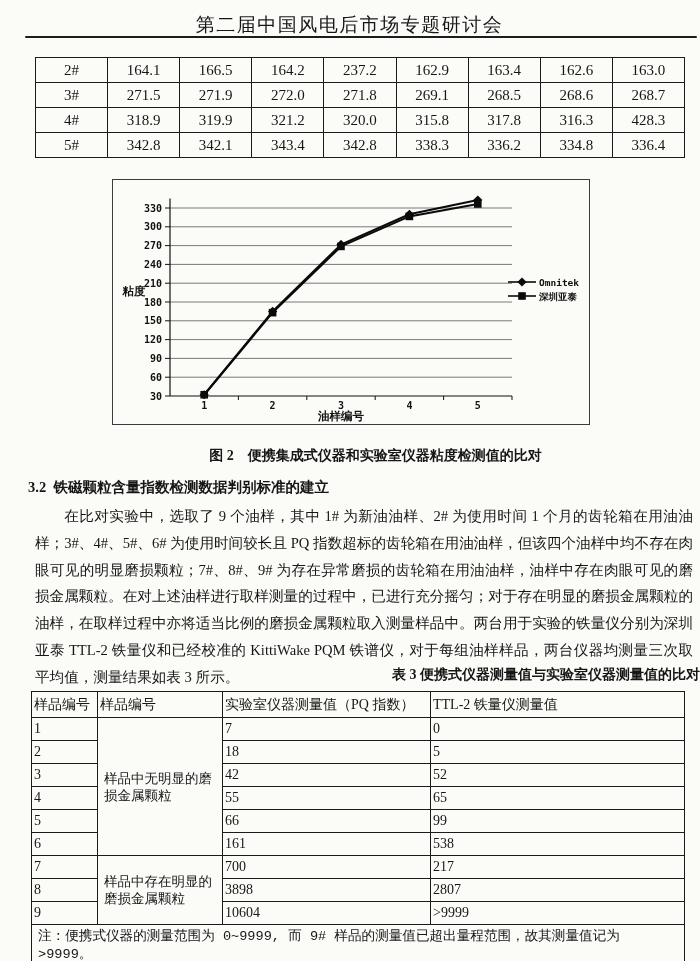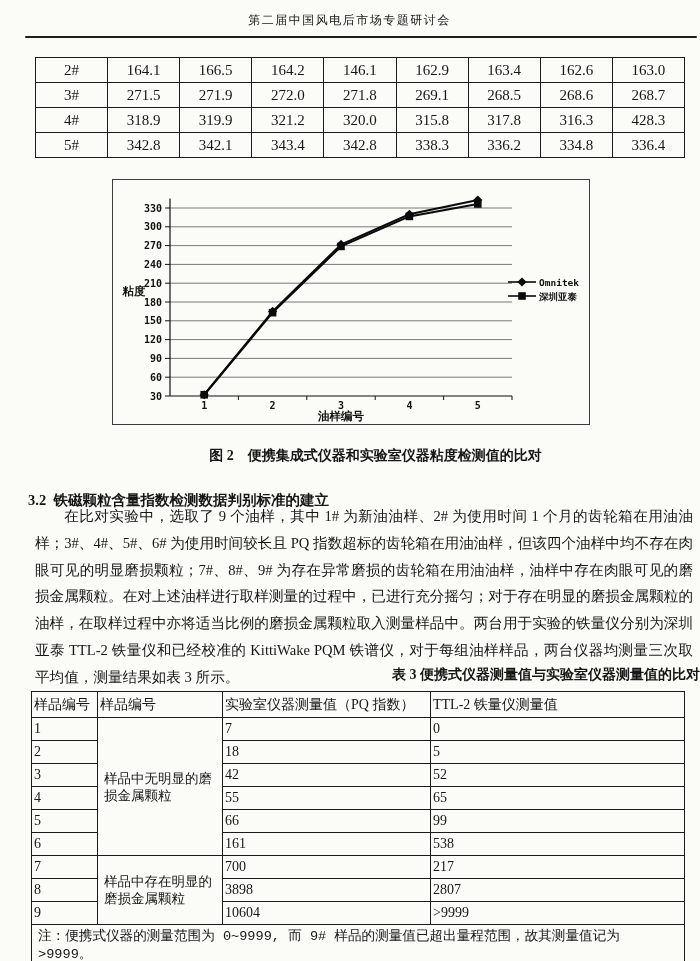"第二届中国风电后市场专题研讨会" .title { font-size: 12px -> 19px }
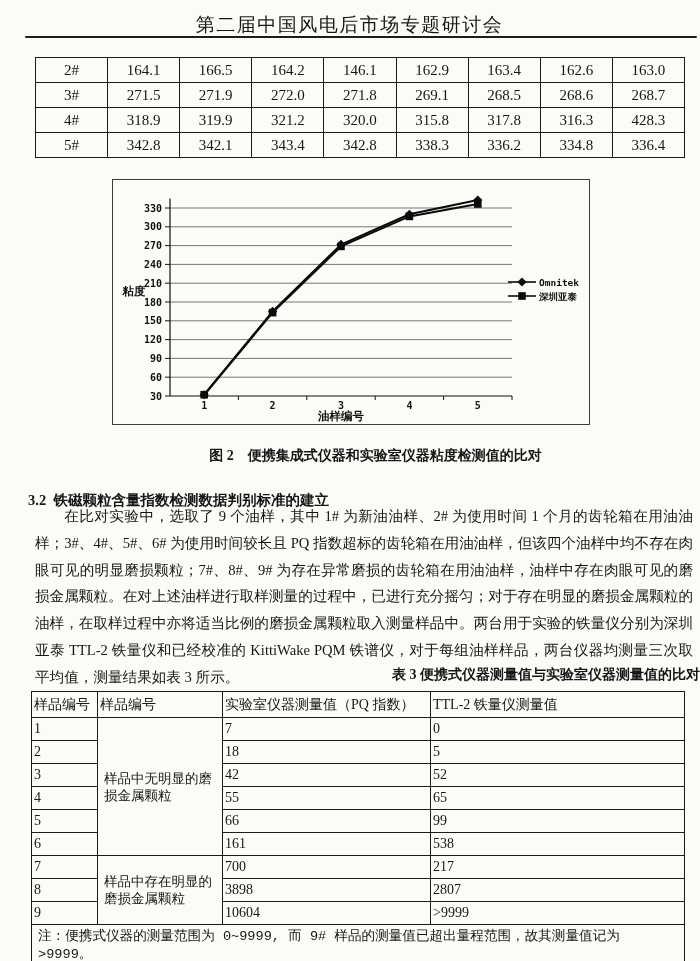"146.1" td { text: 146.1 -> 237.2 }
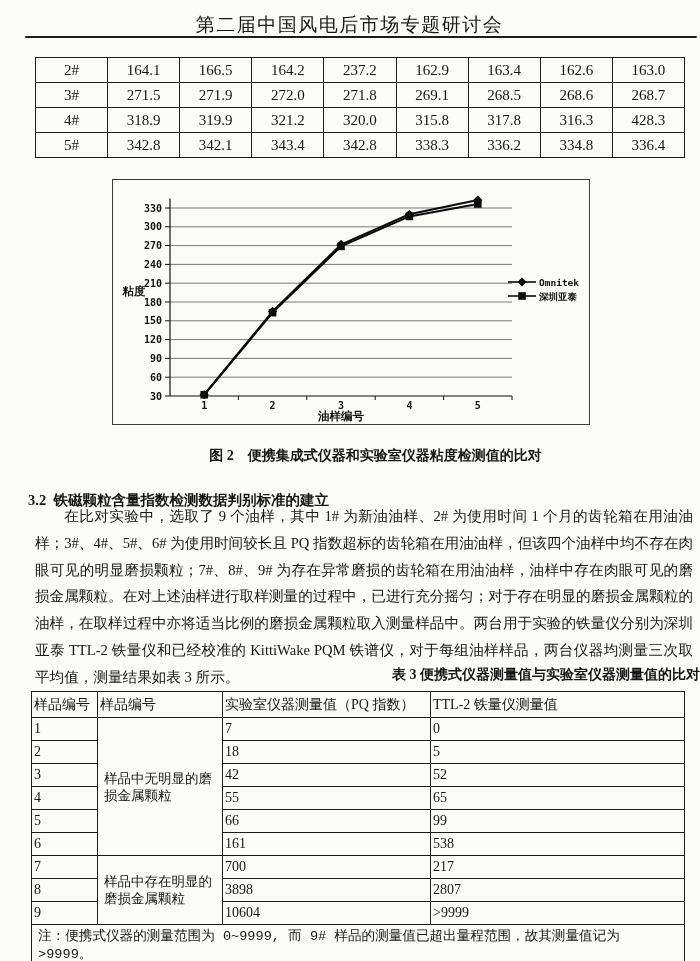"3.2 铁磁颗粒含量指数检测数据判别标准的建立" .sechead { top: 491px -> 478px }
